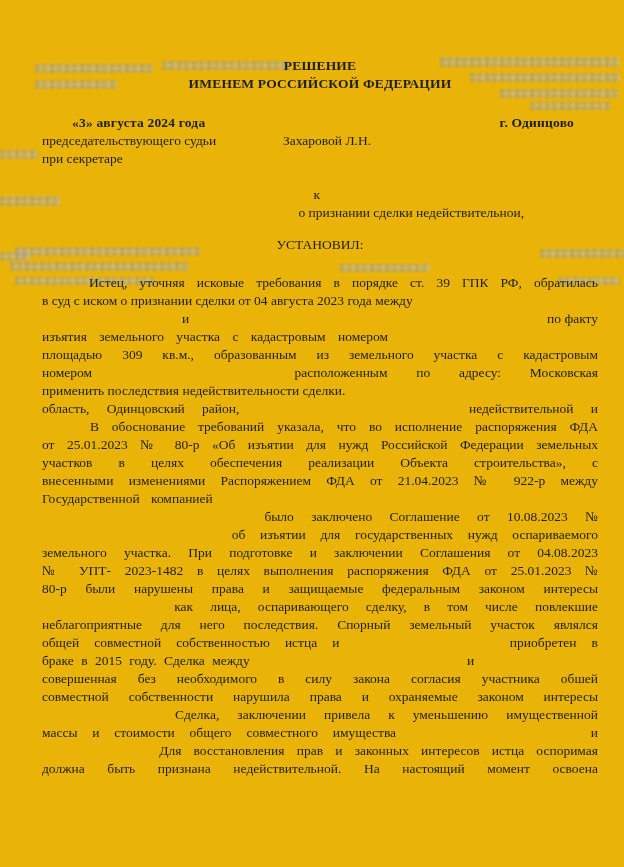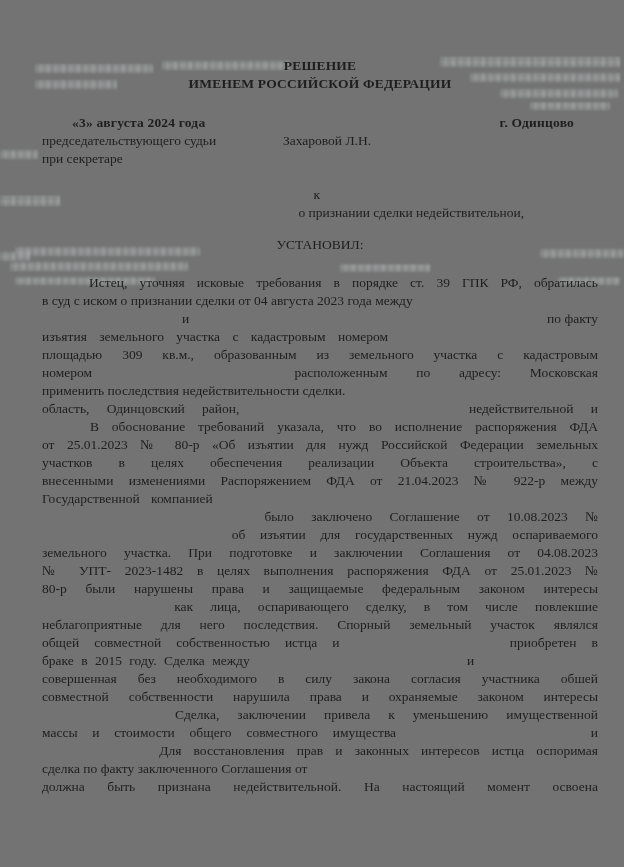"РЕШЕНИЕ" .page { background: #737373 -> #eab308 }
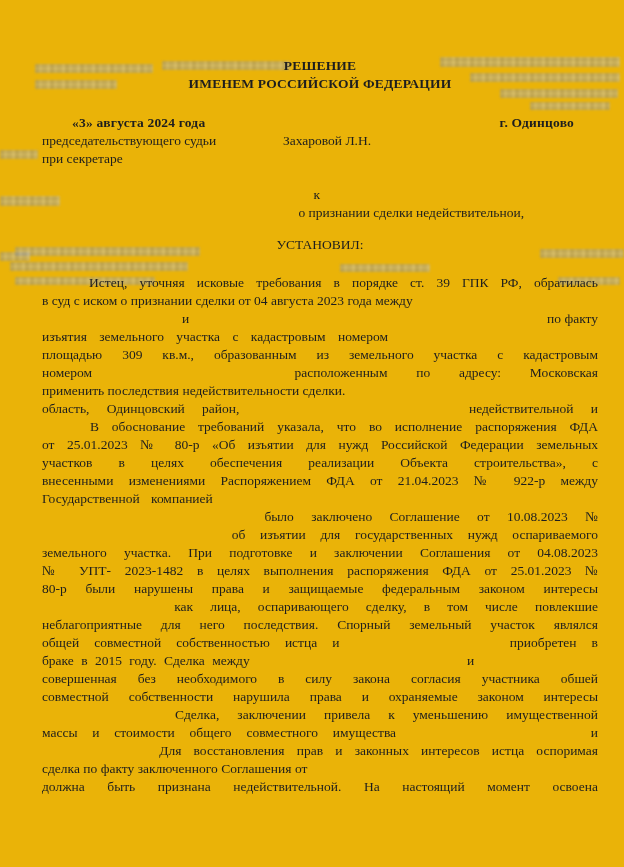"сделка по факту заключенного Соглашения" div.line { html: <div><span>сделка по факту заключенного Соглашения от</span> </div> -> none }
